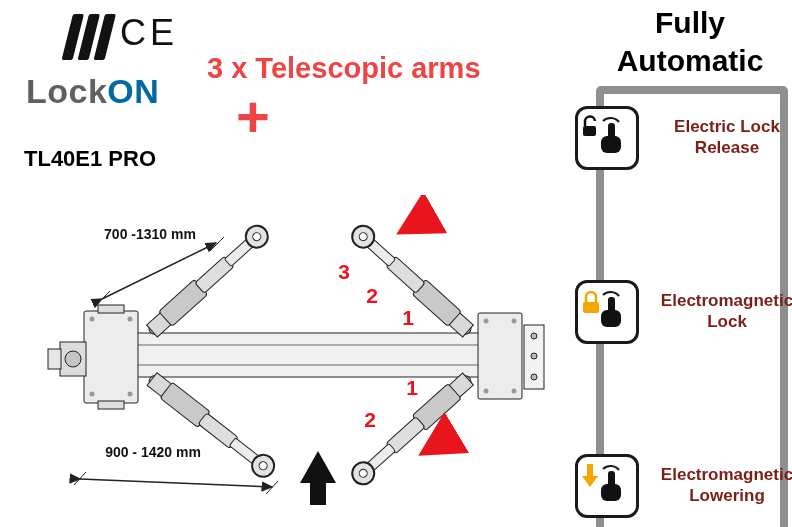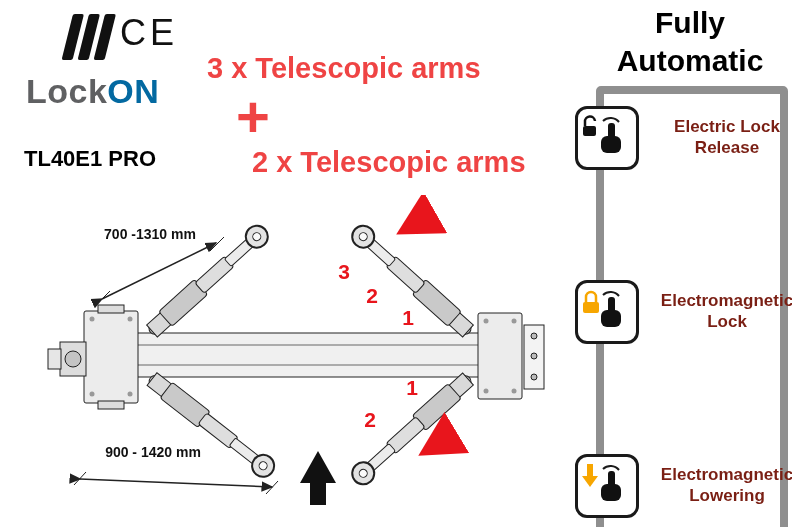"2 x Telescopic arms" div.headline { html: <div>2 x Telescopic arms</div> -> none }
